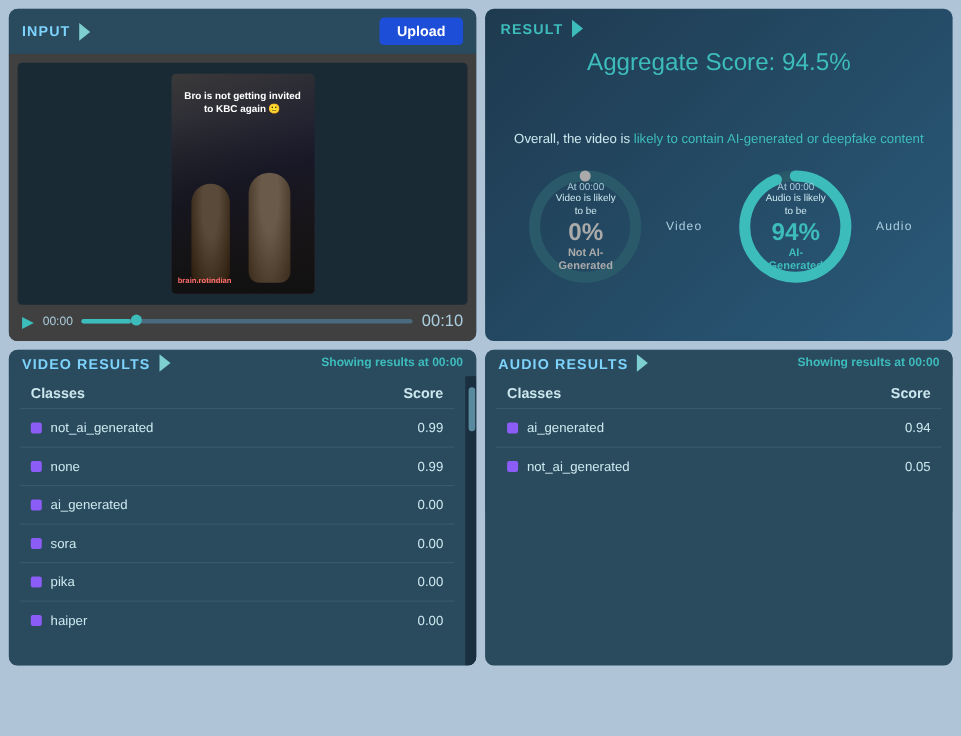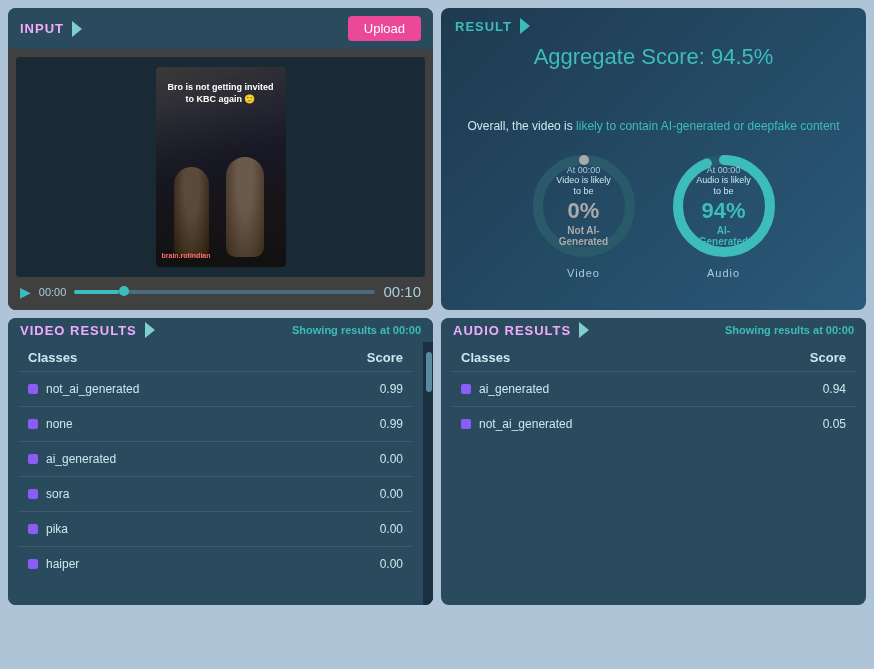"INPUT" .panel-title { color: #f0abfc -> #7dd3fc }
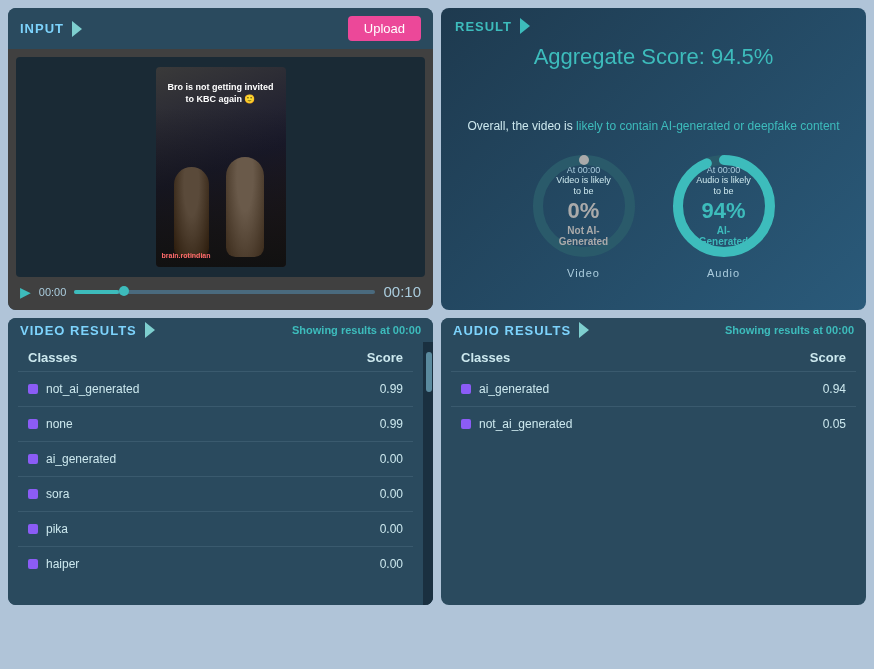"Upload" .upload-btn { background: #ec4899 -> #1d4ed8; font-weight: normal -> bold }
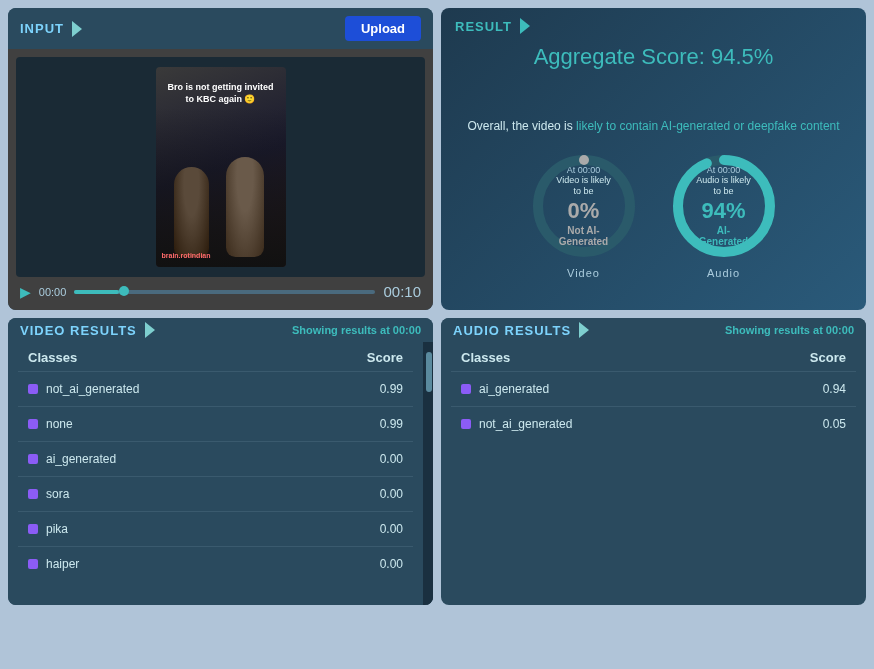"At 00:00" .gauge-container { flex-direction: column -> none; gap: 6px -> 18px }
